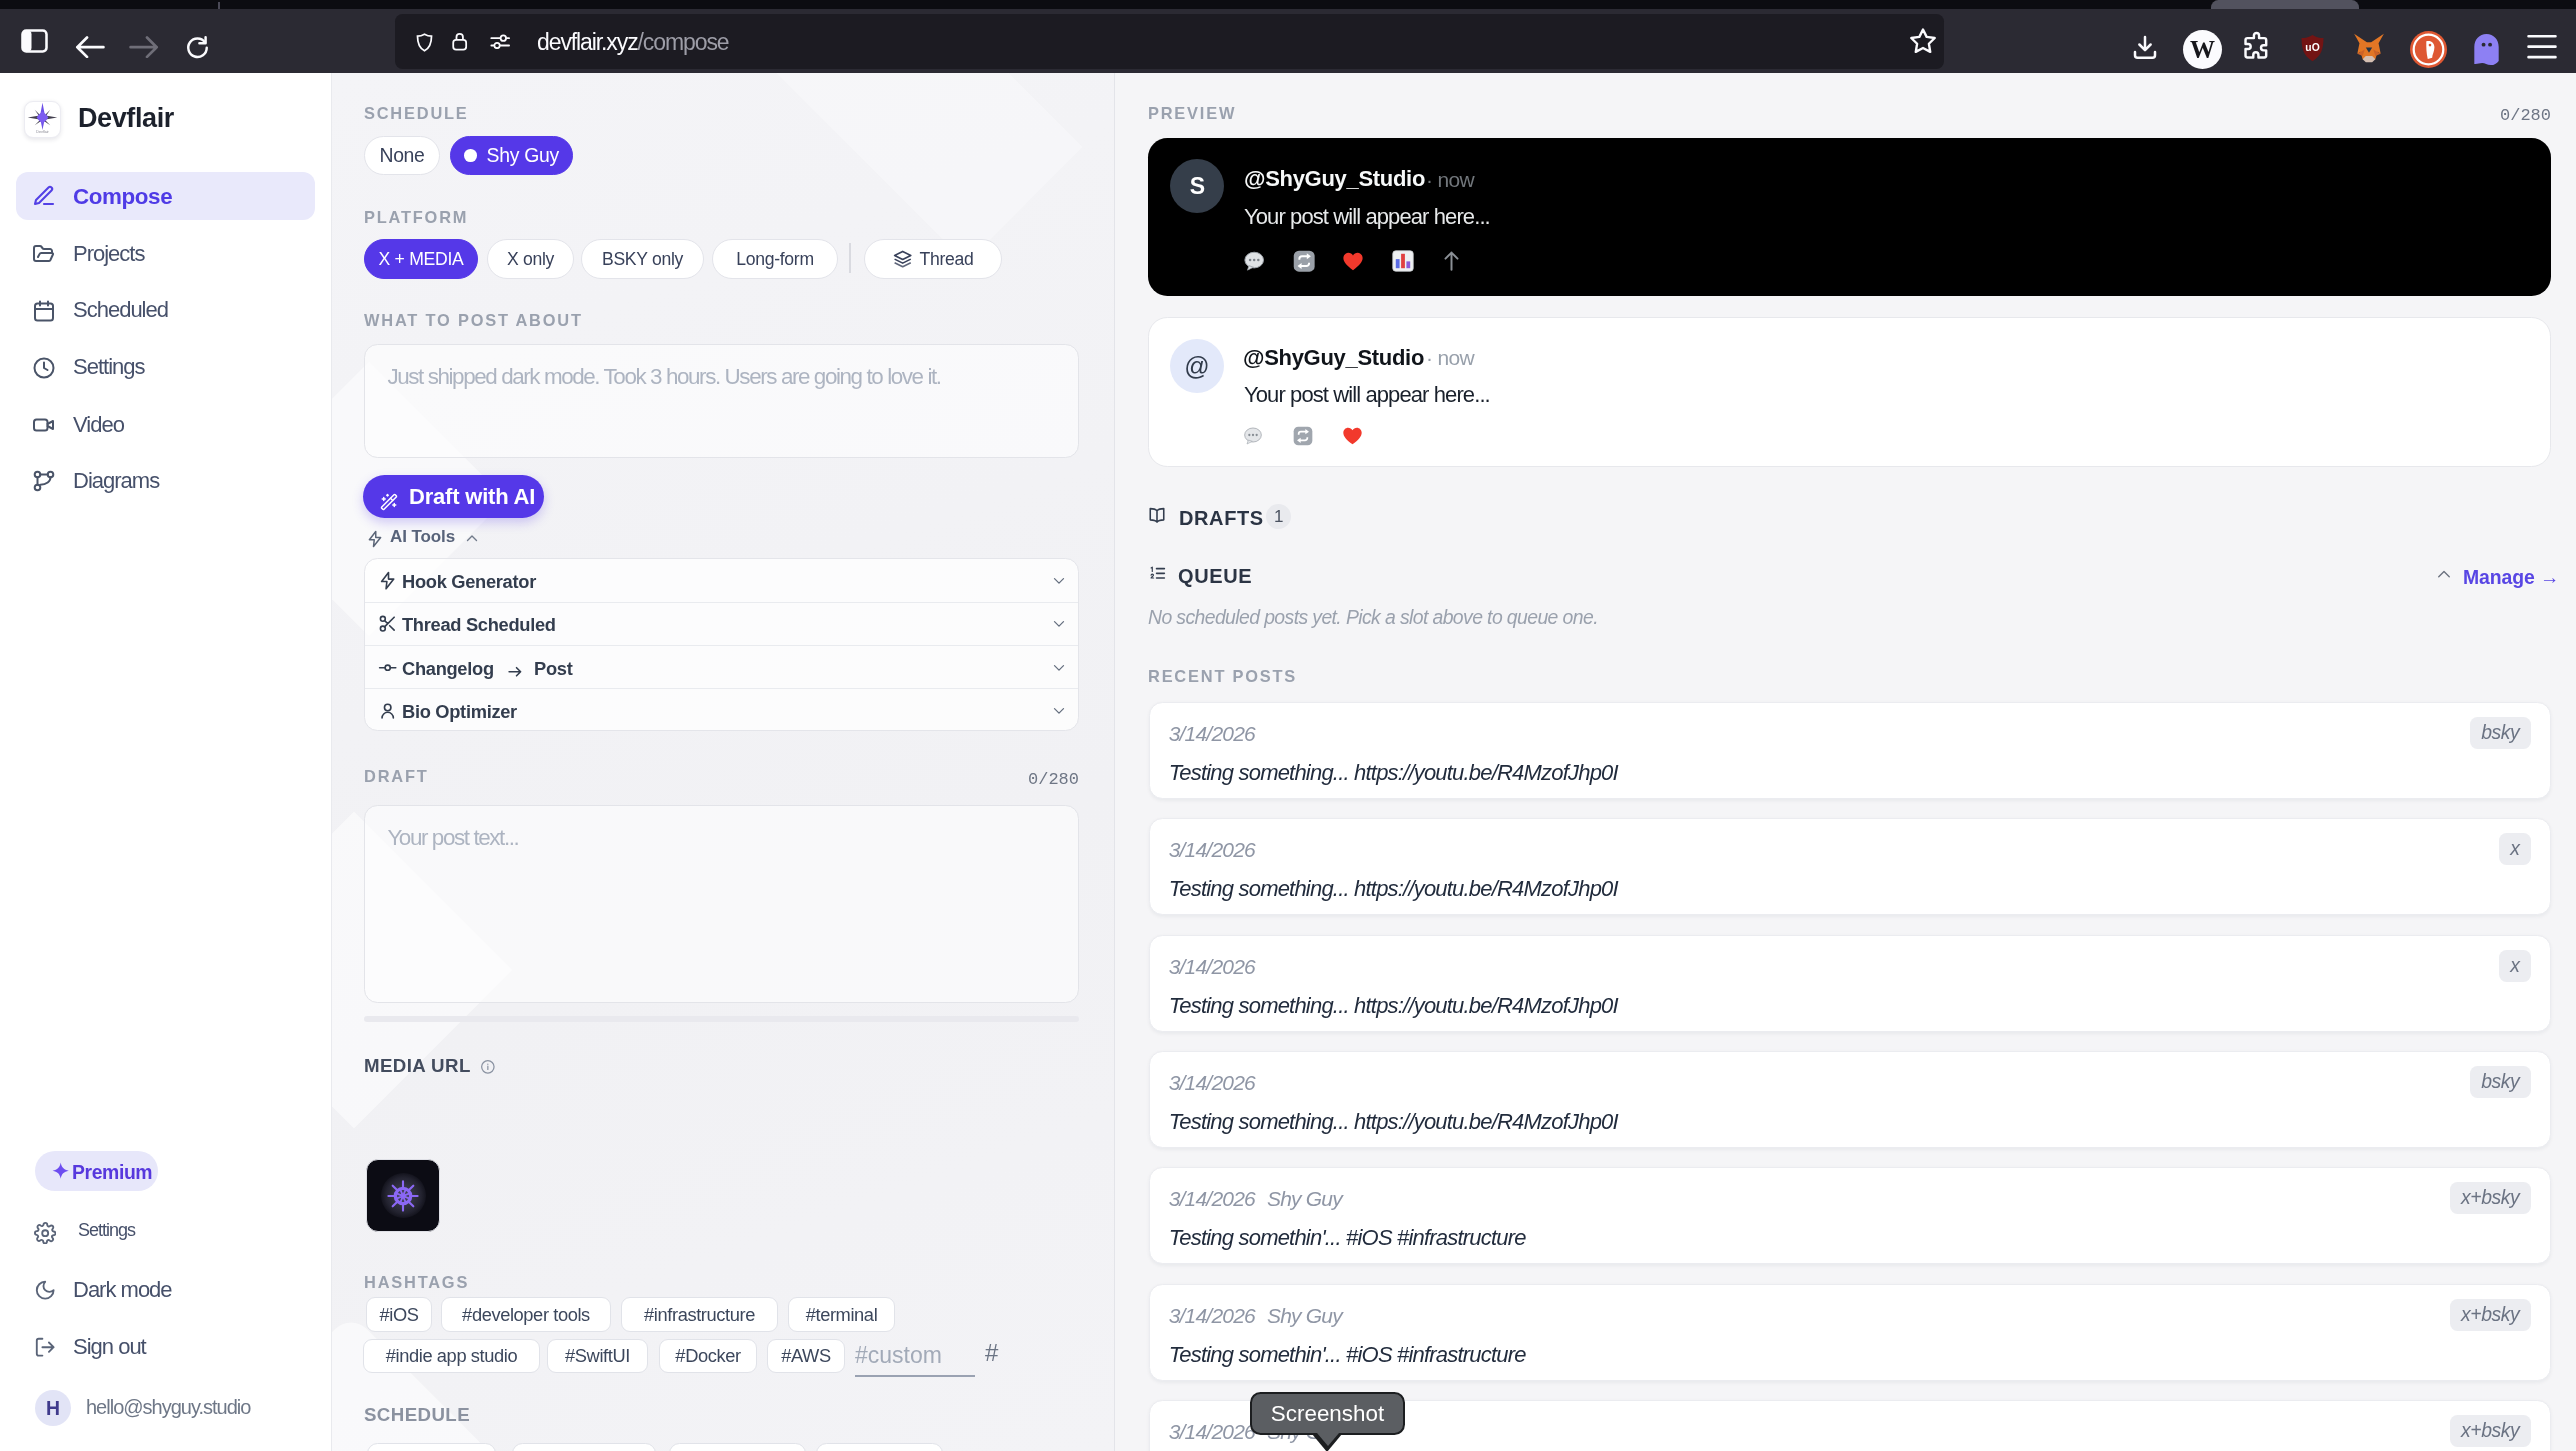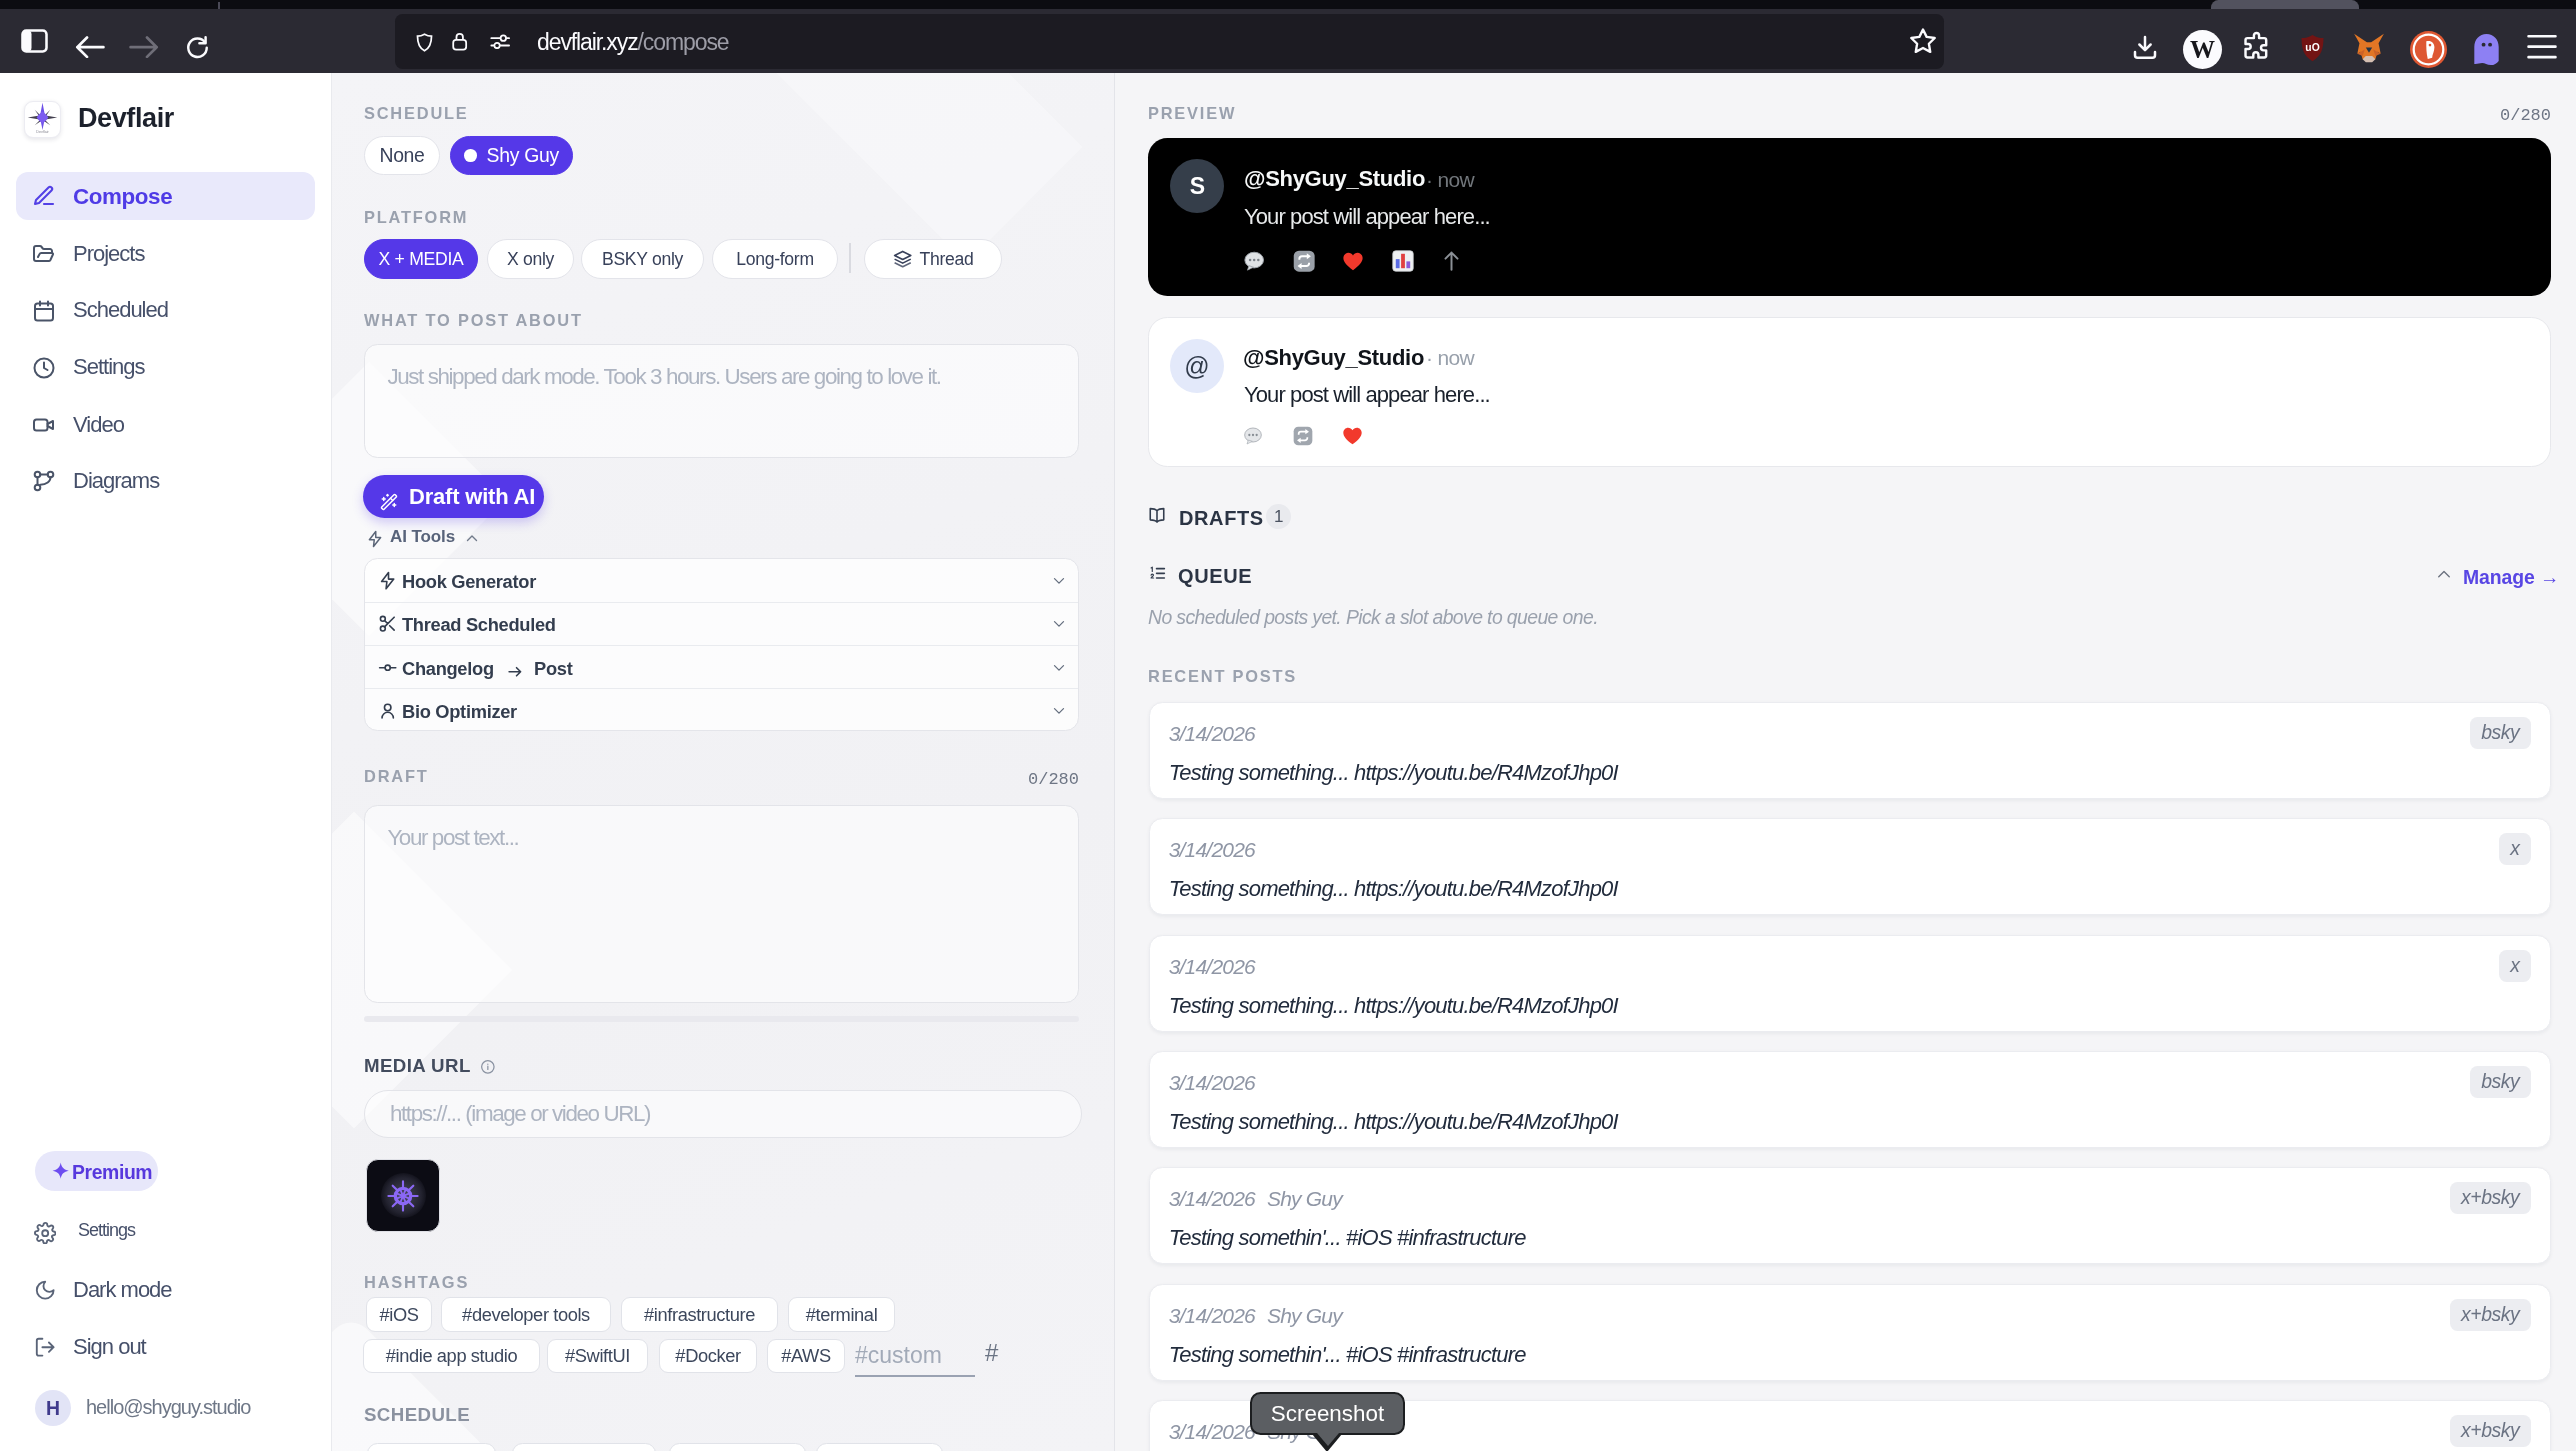"https://... (image or video URL)" div.field { html: <div> <div>https://... (image or video URL)</div> </div> -> none }
